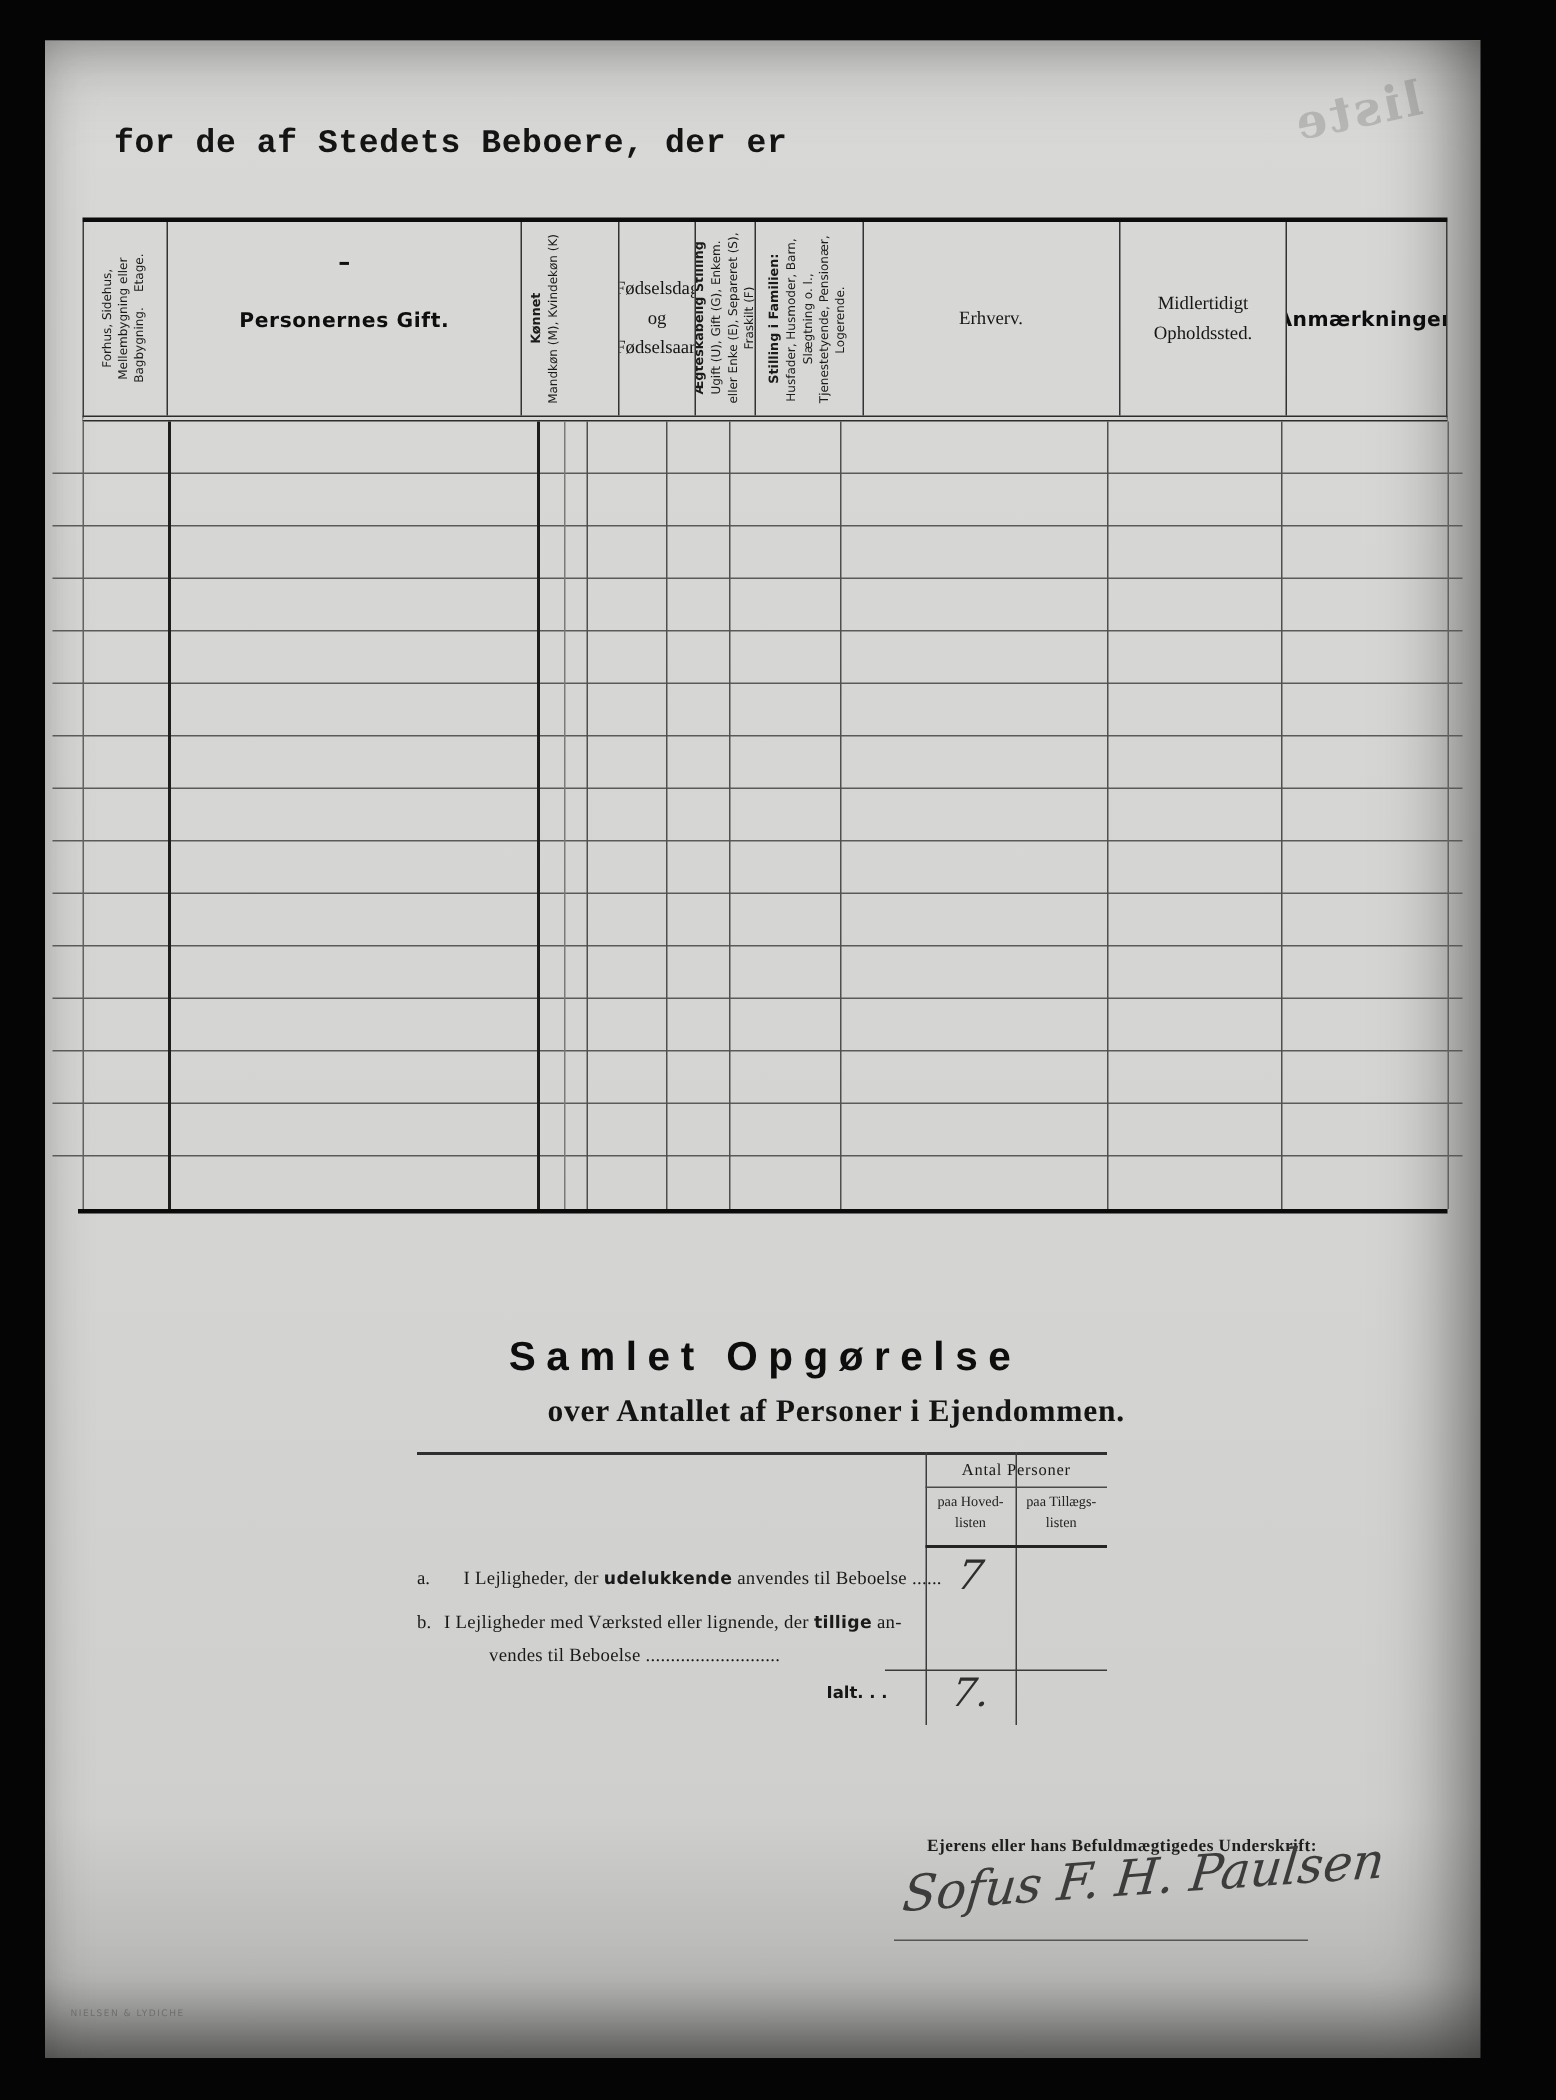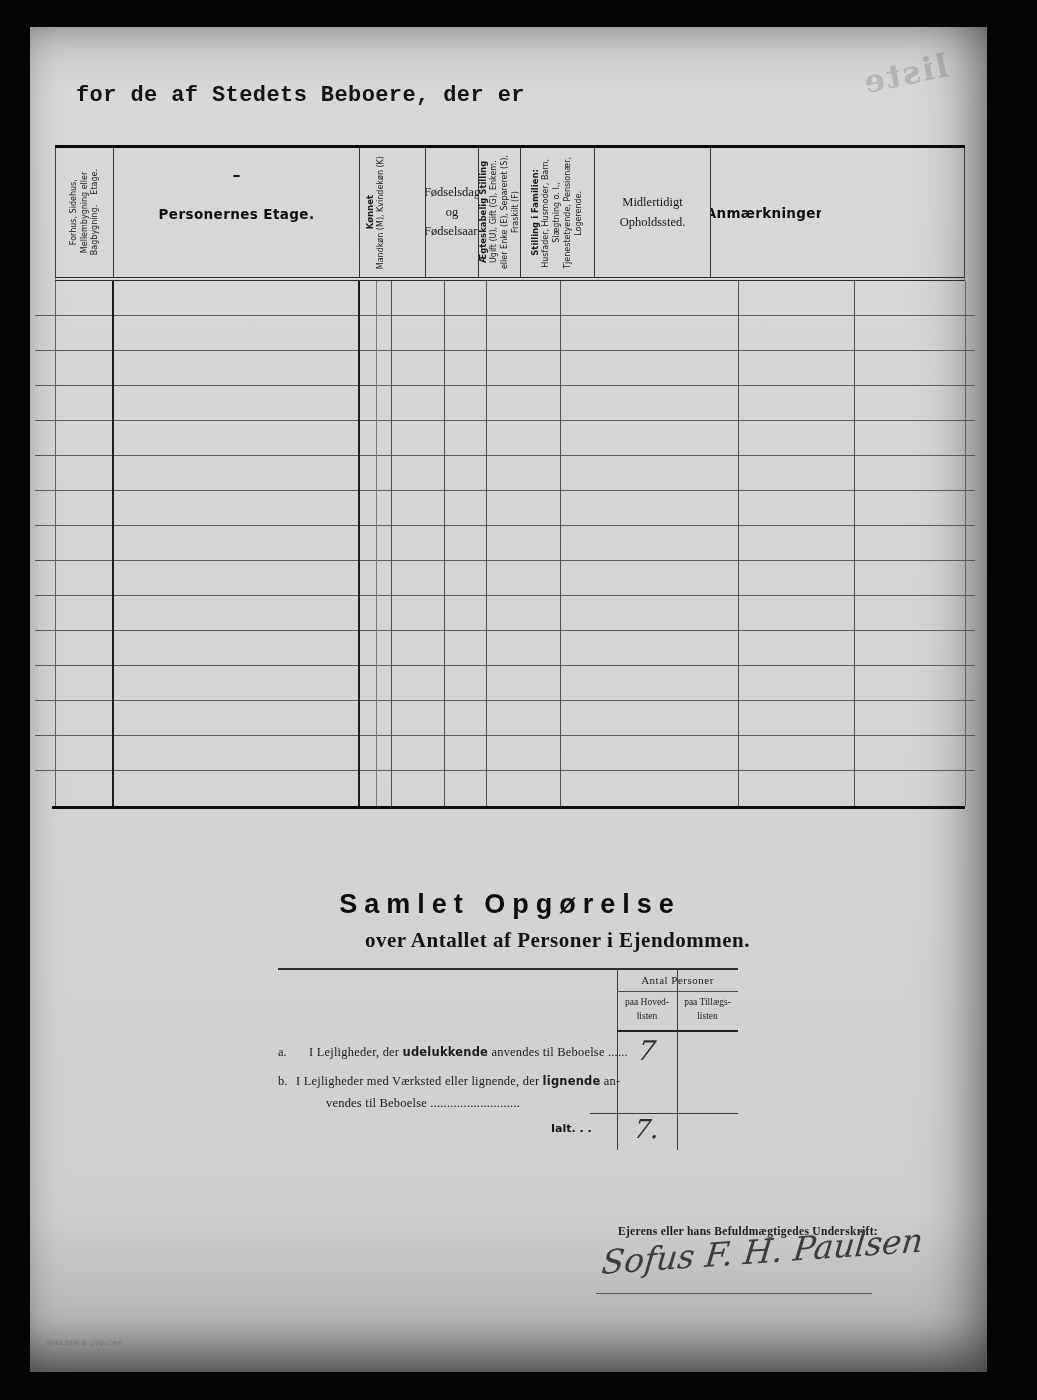"Personernes Etage." span.h-bold-label { text: Etage -> Gift }
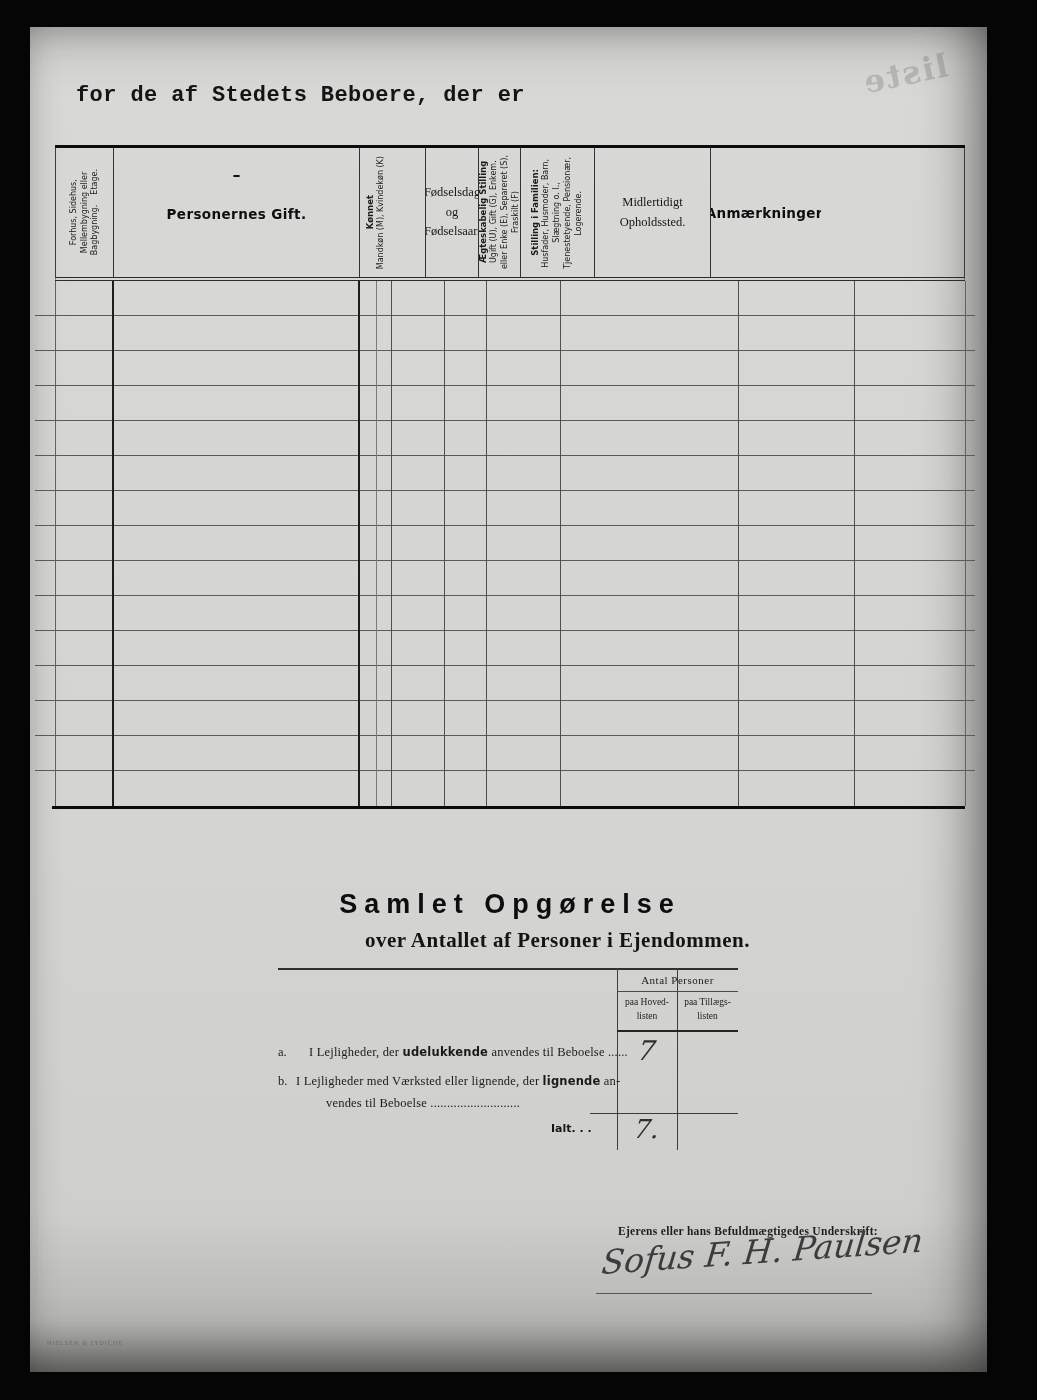"Erhverv." div.hcell { html: none -> <div> <span>Erhverv.</span> </div> }
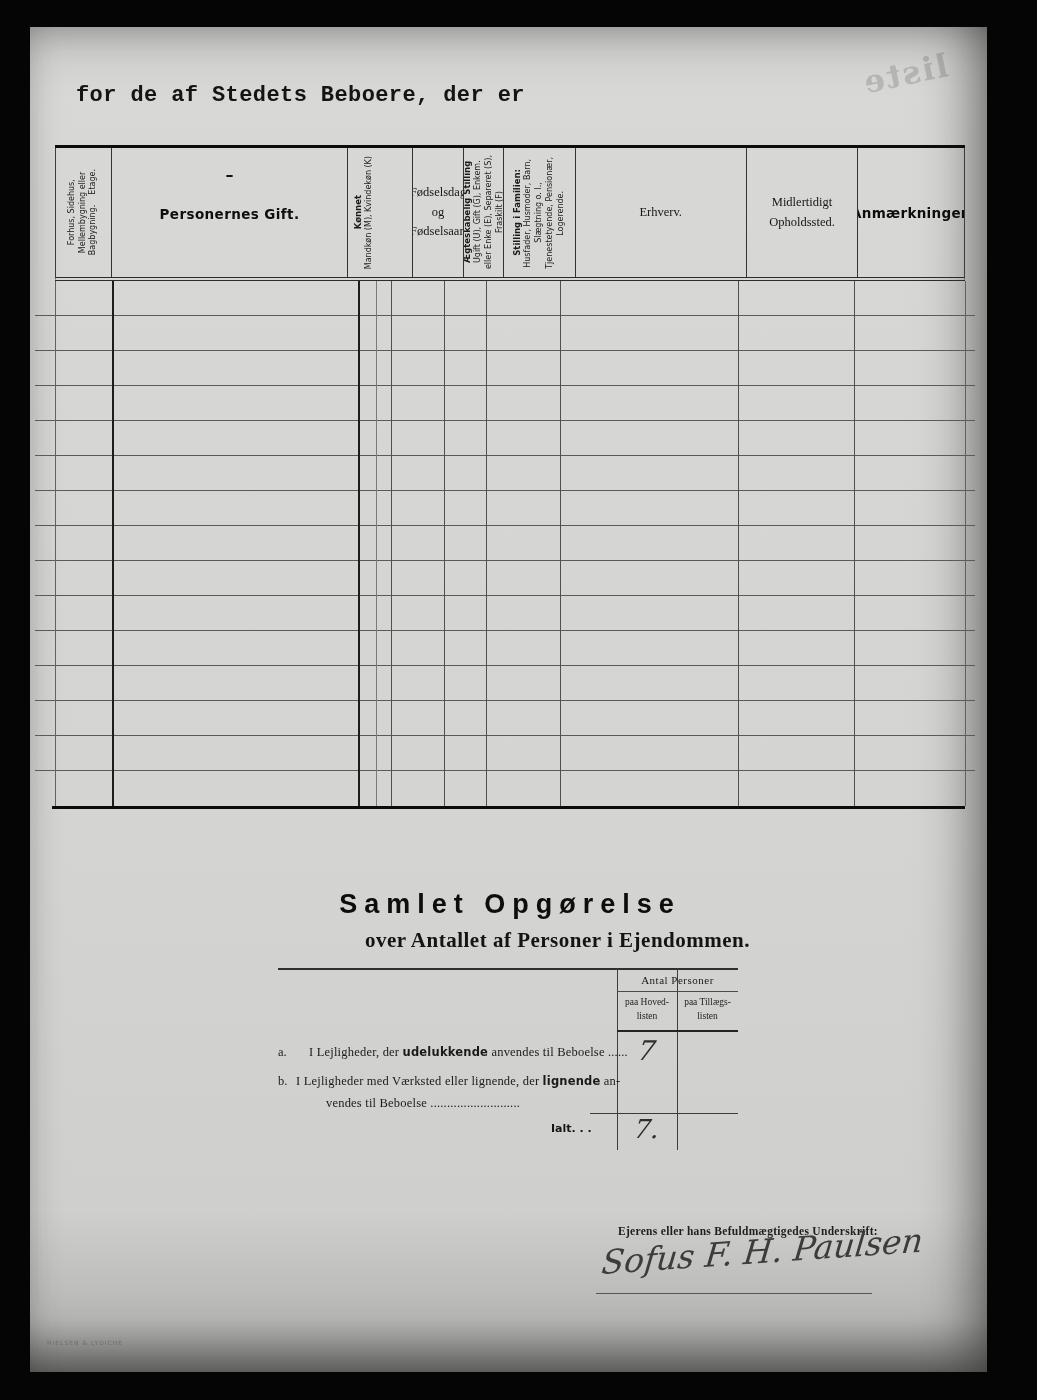"lignende" b { text: lignende -> tillige }
